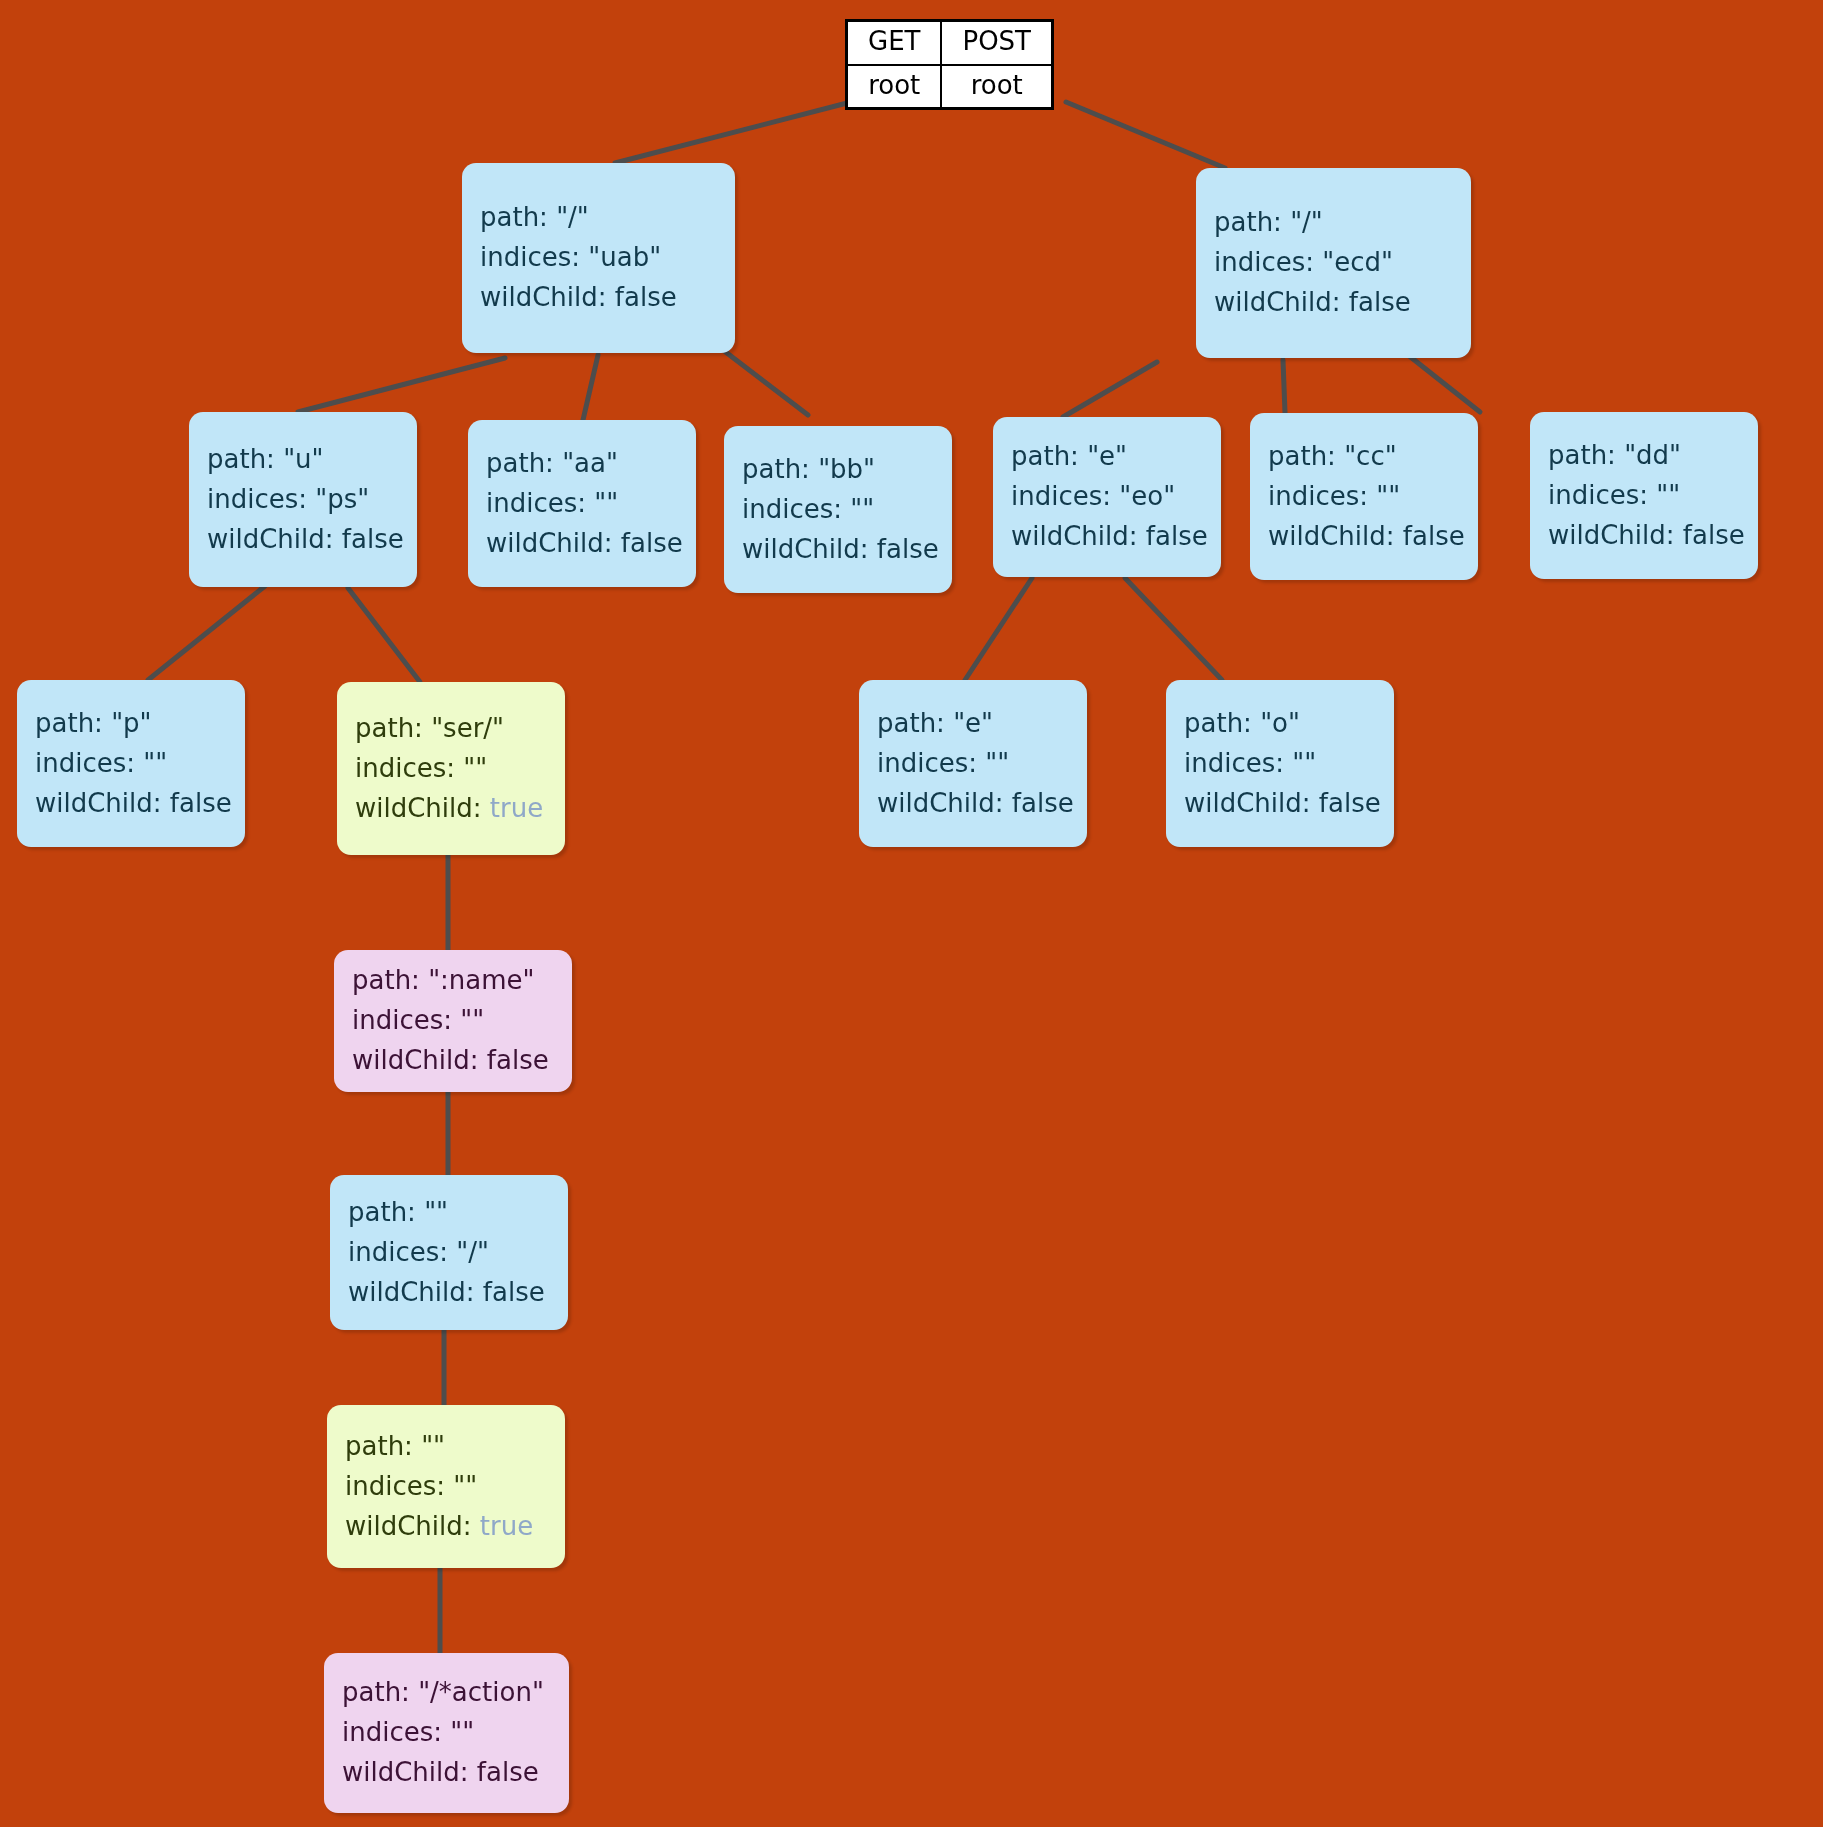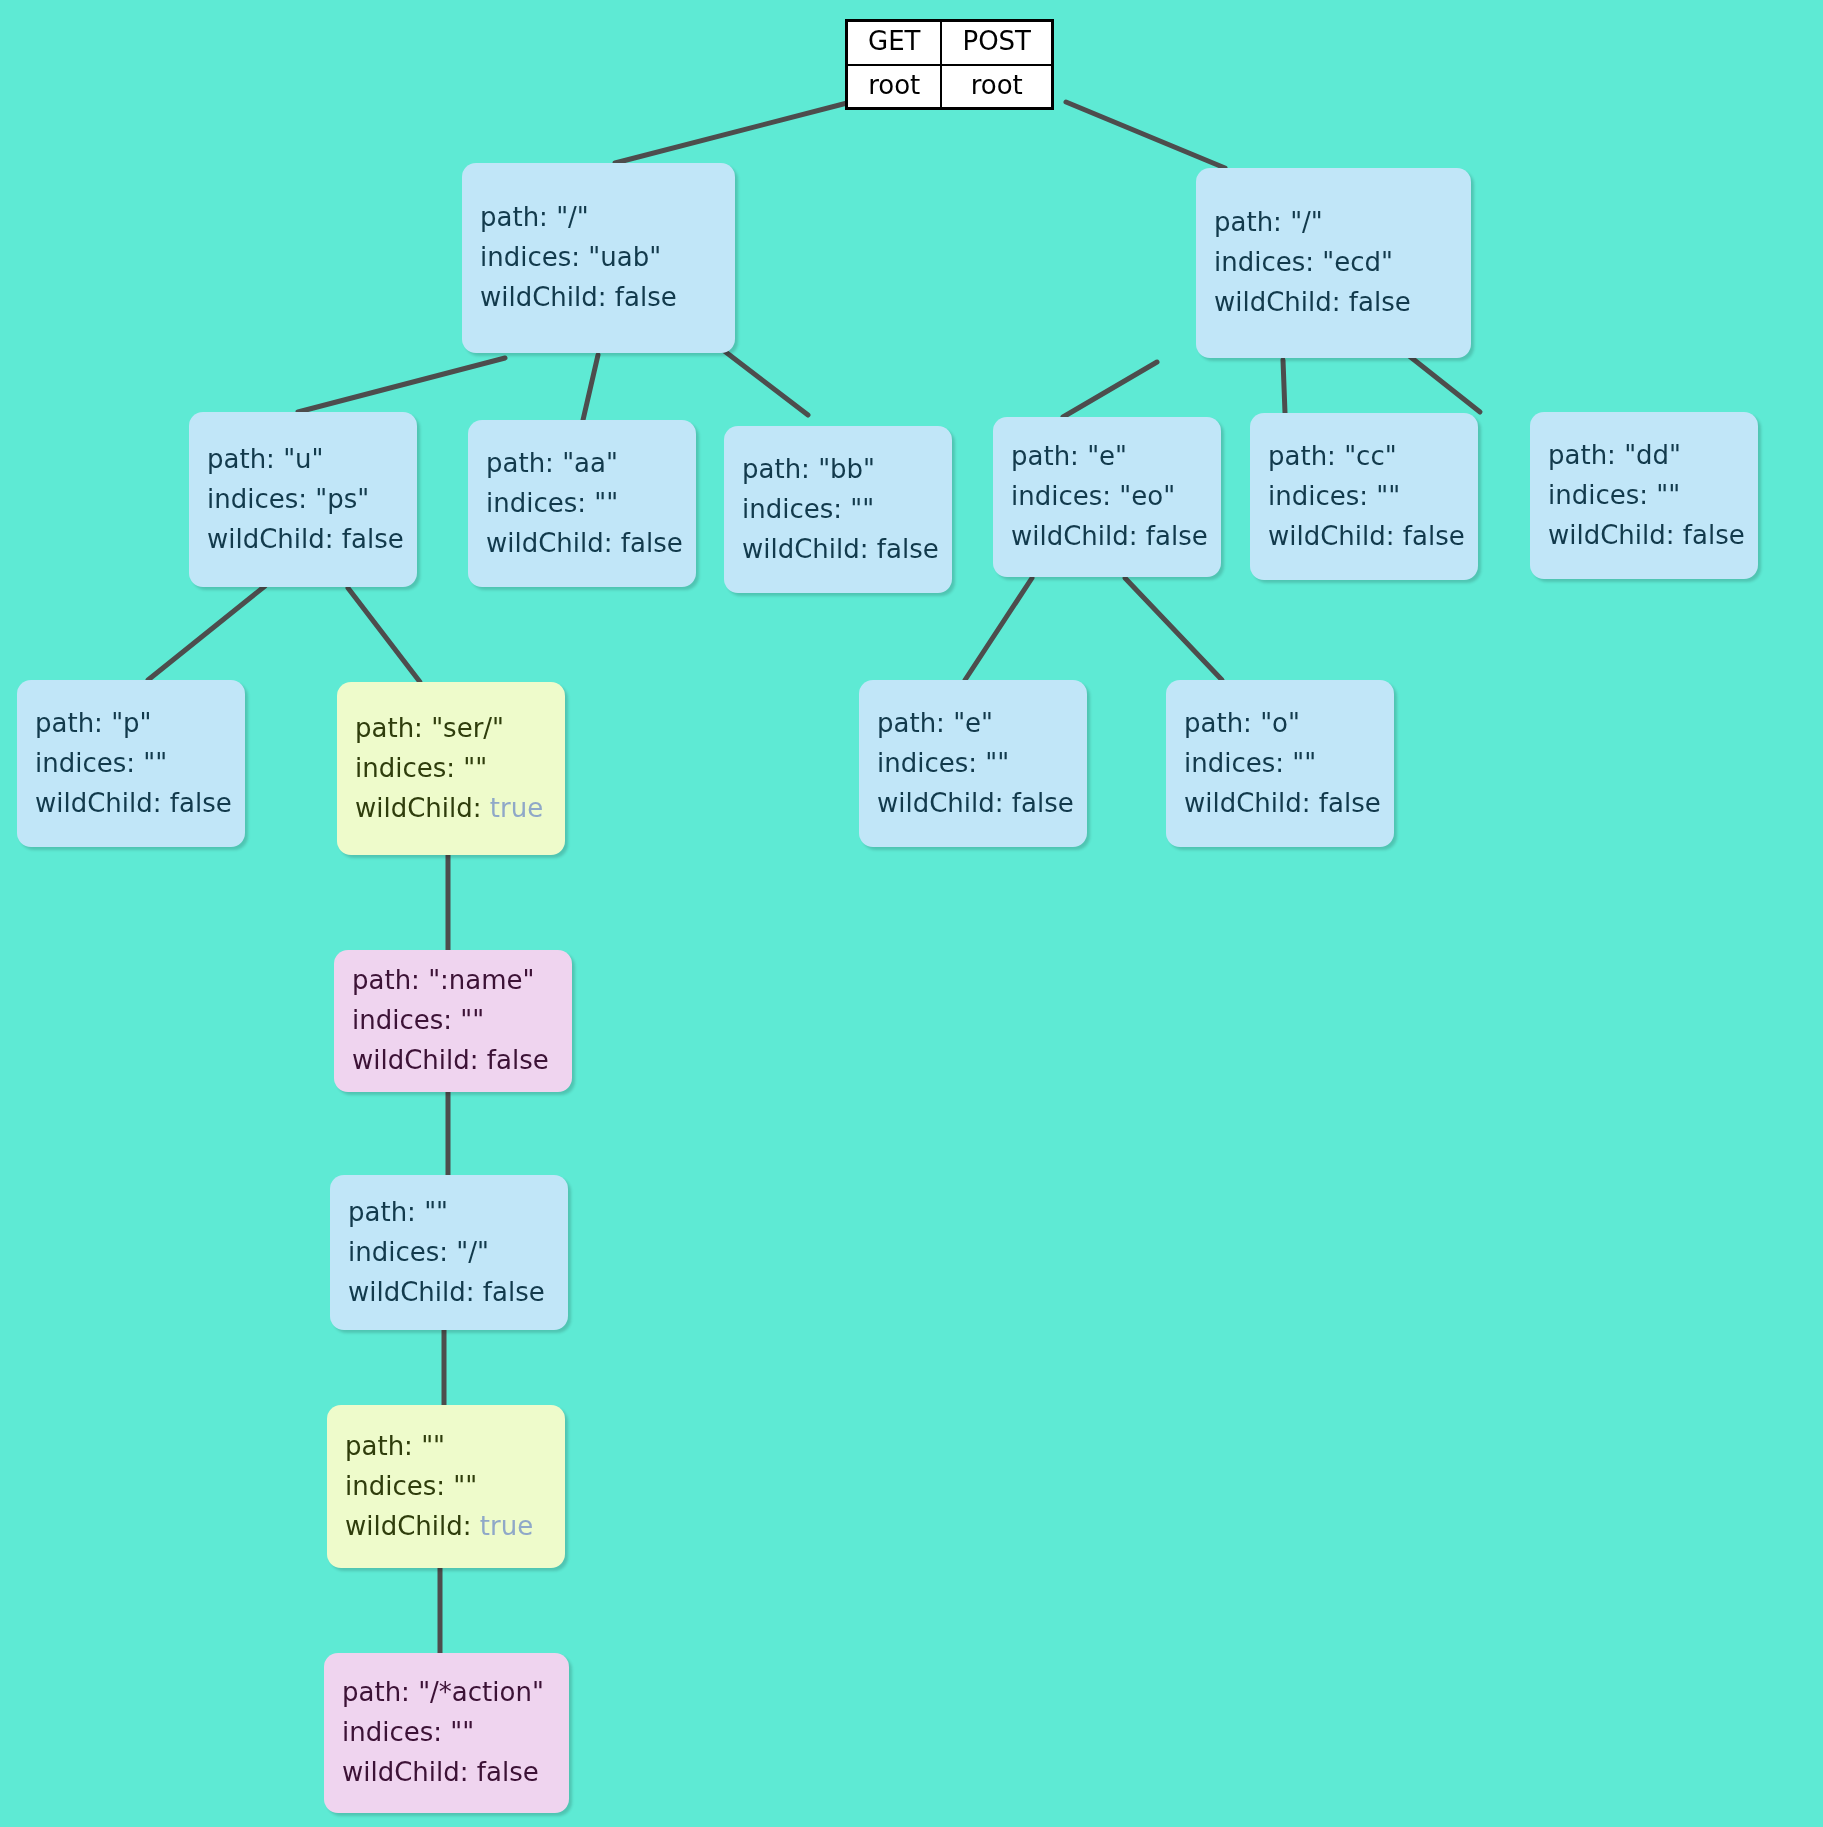"GET" #canvas { background: #5eead4 -> #c2410c }
